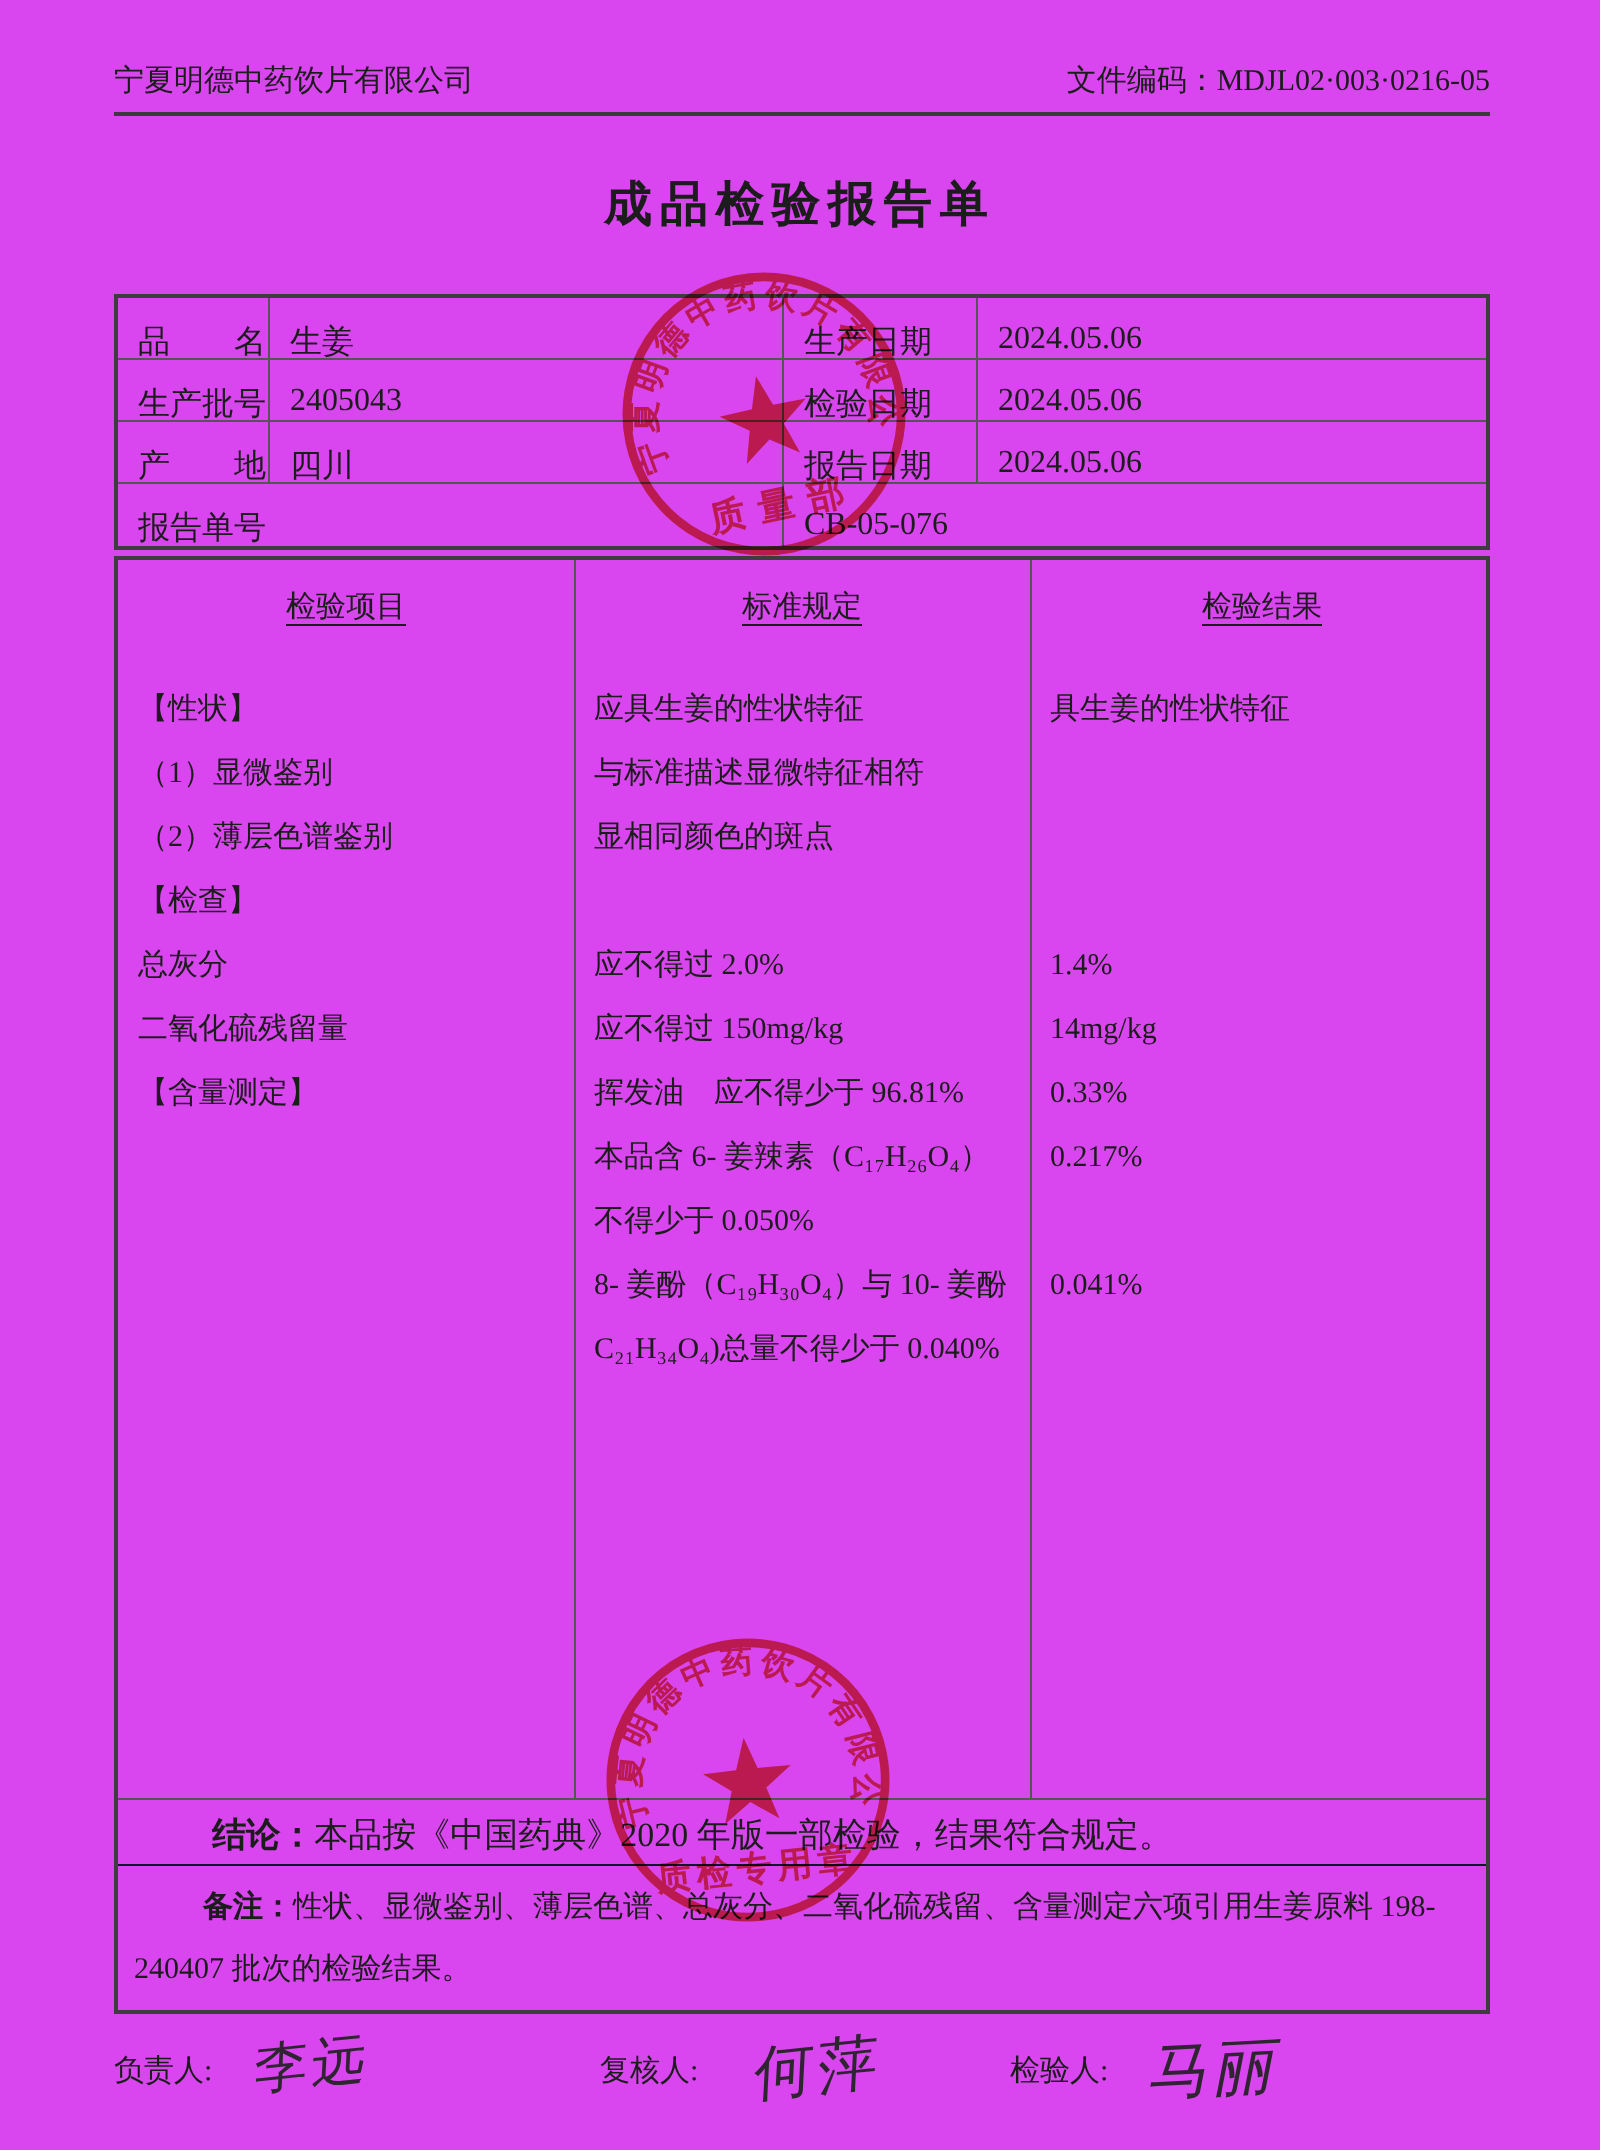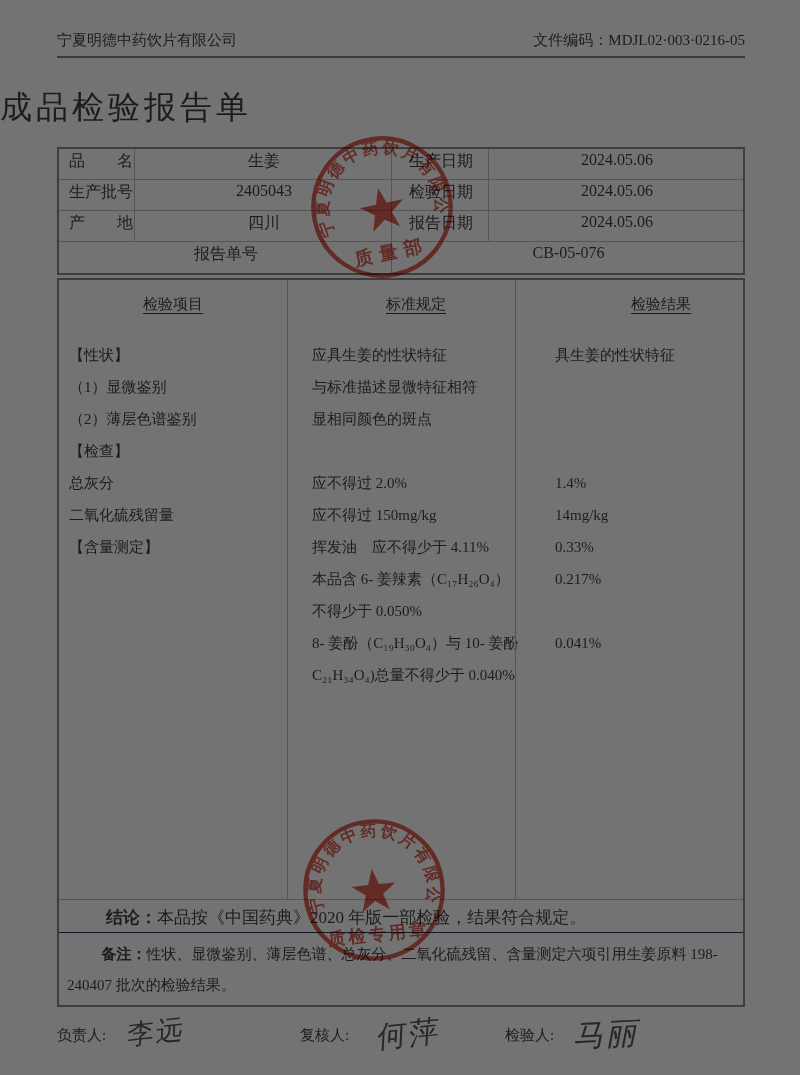"宁夏明德中药饮片有限公司" .page { background: #737373 -> #d946ef }
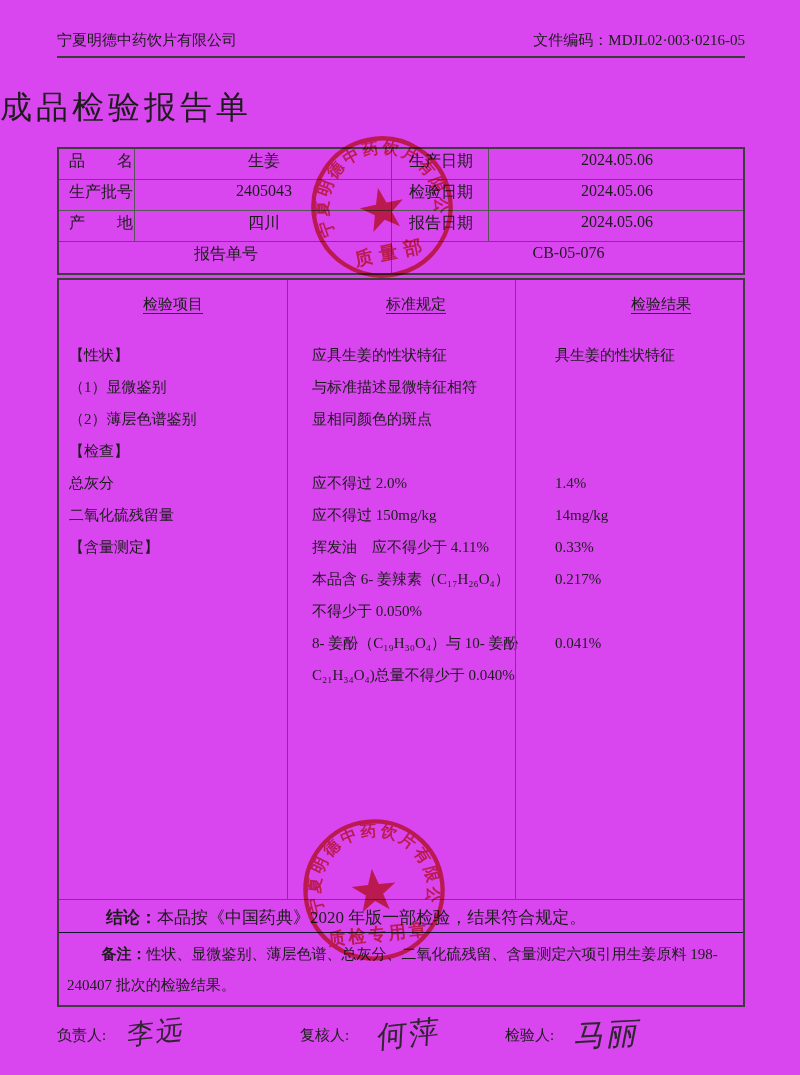"成品检验报告单" .title { font-size: 32px -> 24px; font-weight: normal -> bold; text-align: left -> center }
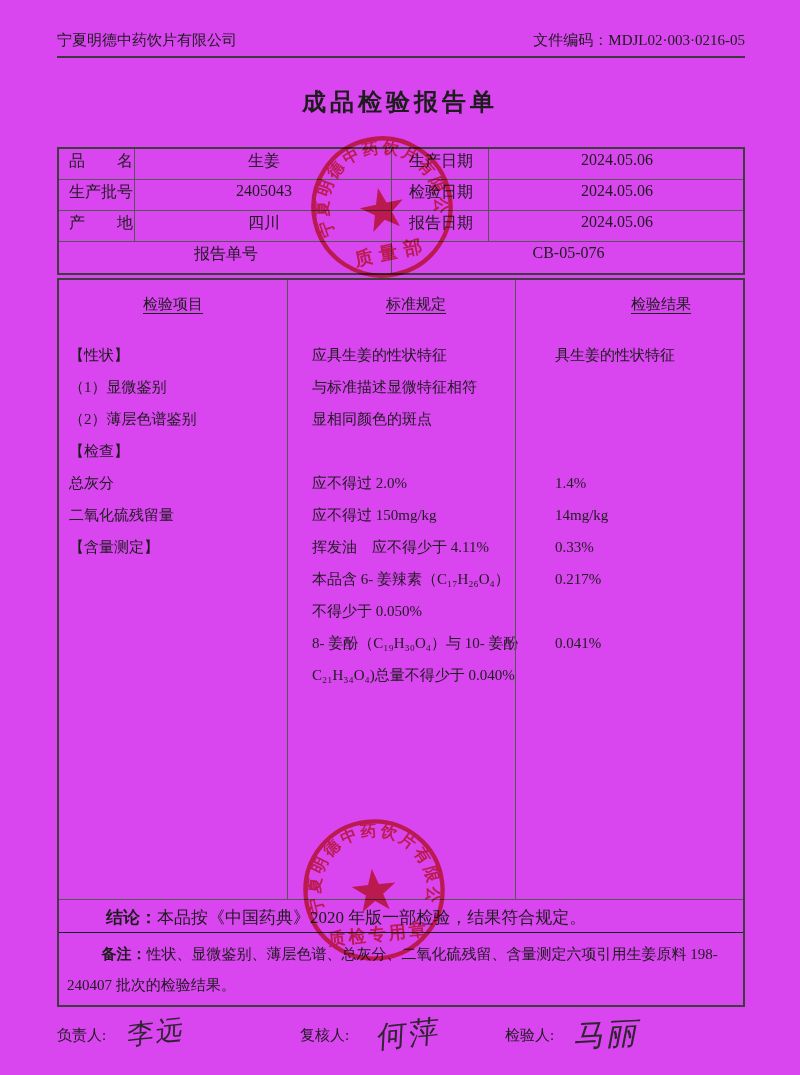"品 名" .info .cell { padding: 2px 8px 0 10px -> 12px 8px 0 10px; text-align: center -> none }
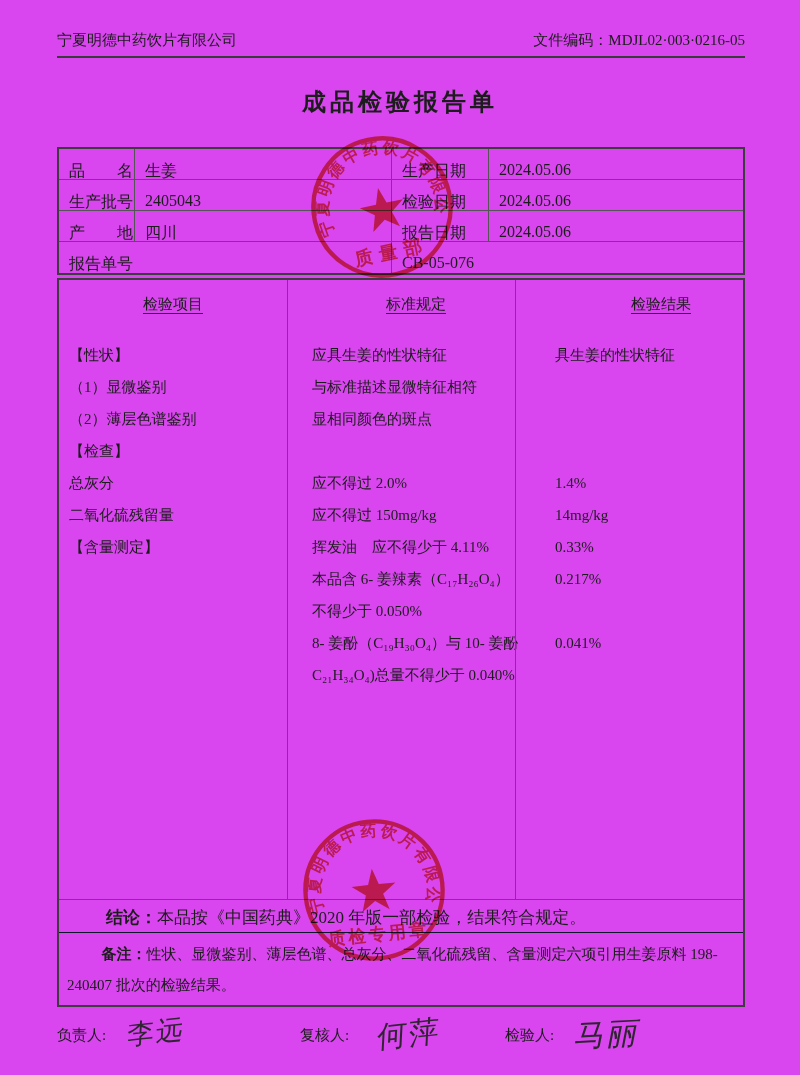"检验项目" .mrow { gap: 15px -> none }
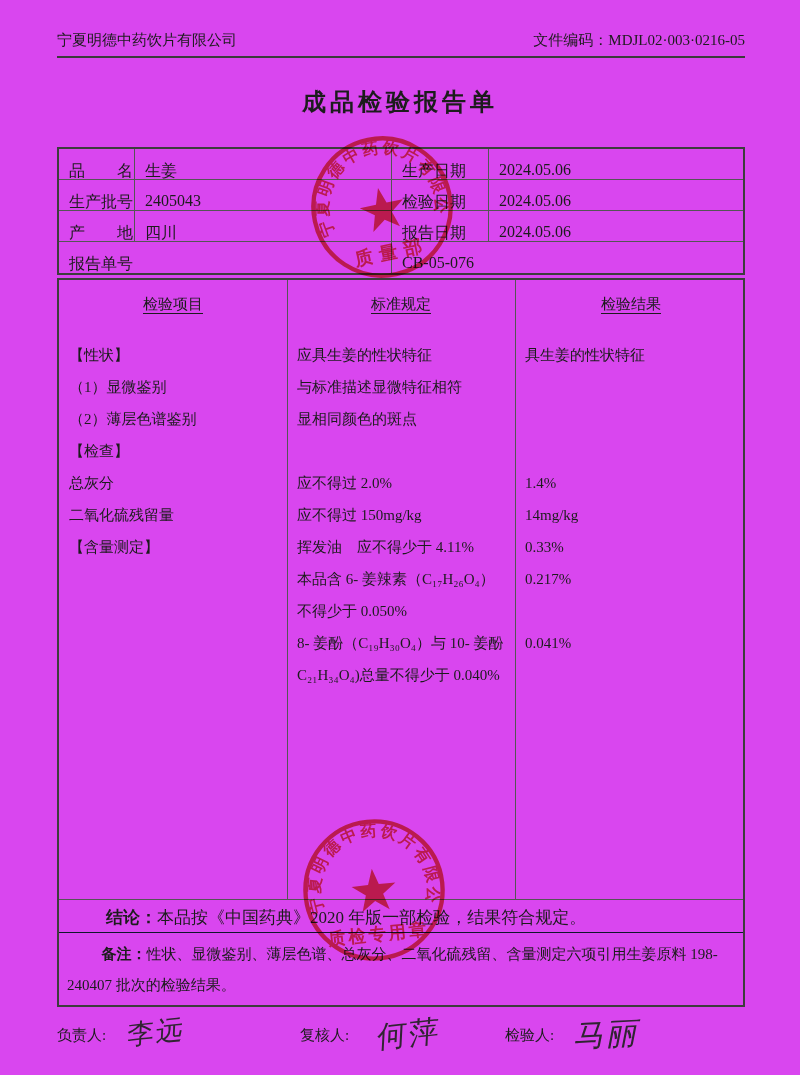"挥发油 应不得少于 4.11%" div { text: 4.11% -> 96.81% }
